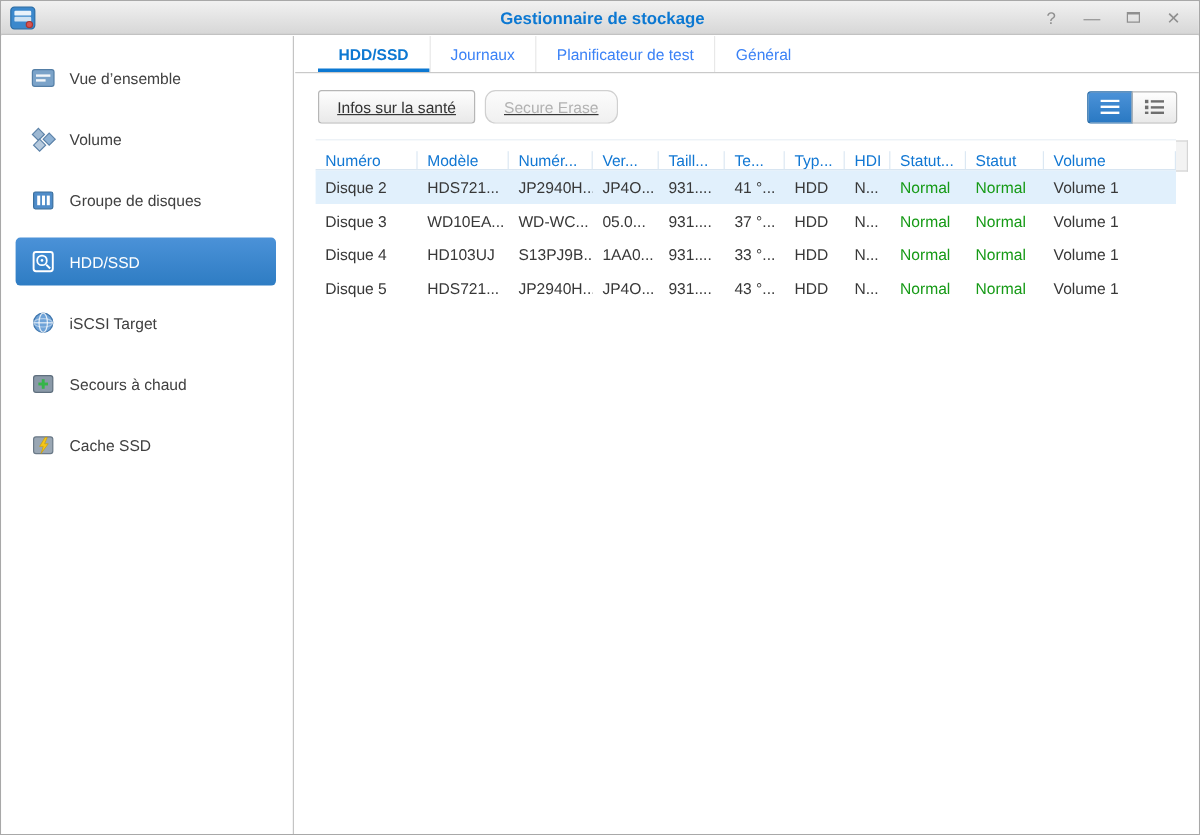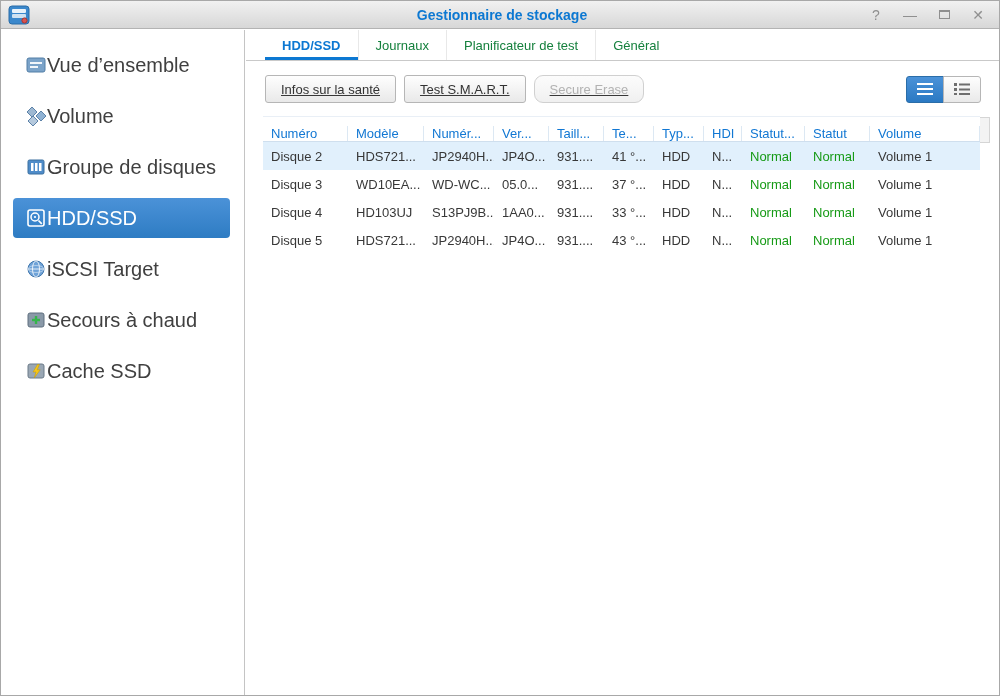"Journaux" .tab { color: #15803d -> #3b82f6 }
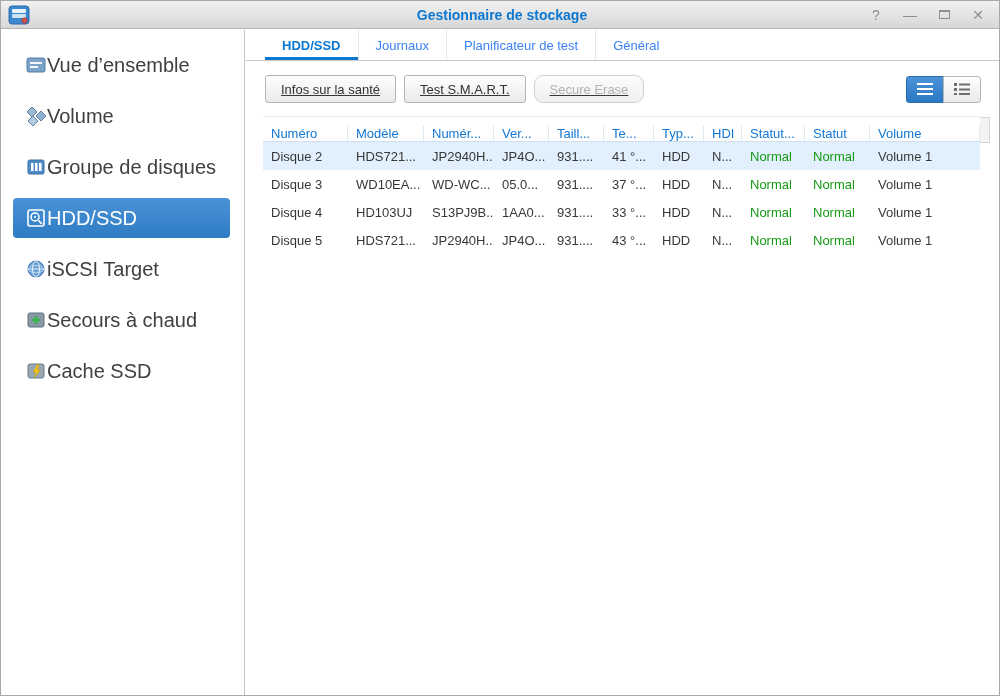"Vue d’ensemble" .side-item { font-size: 20px -> 13px; gap: none -> 11px }
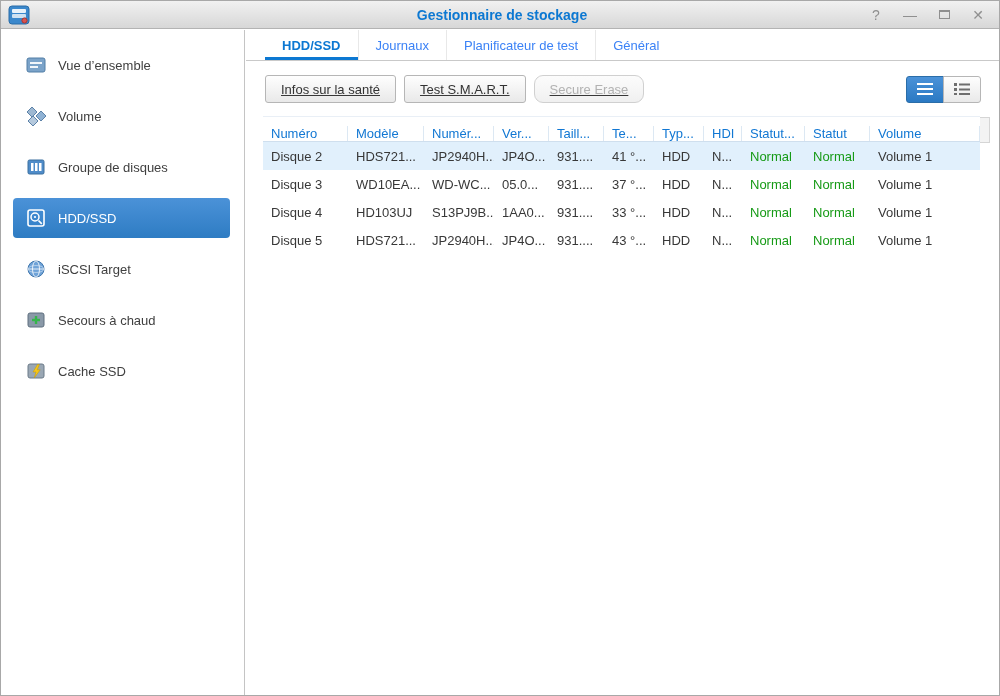"Test S.M.A.R.T." button.btn { html: <button>Test S.M.A.R.T.</button> -> none }
